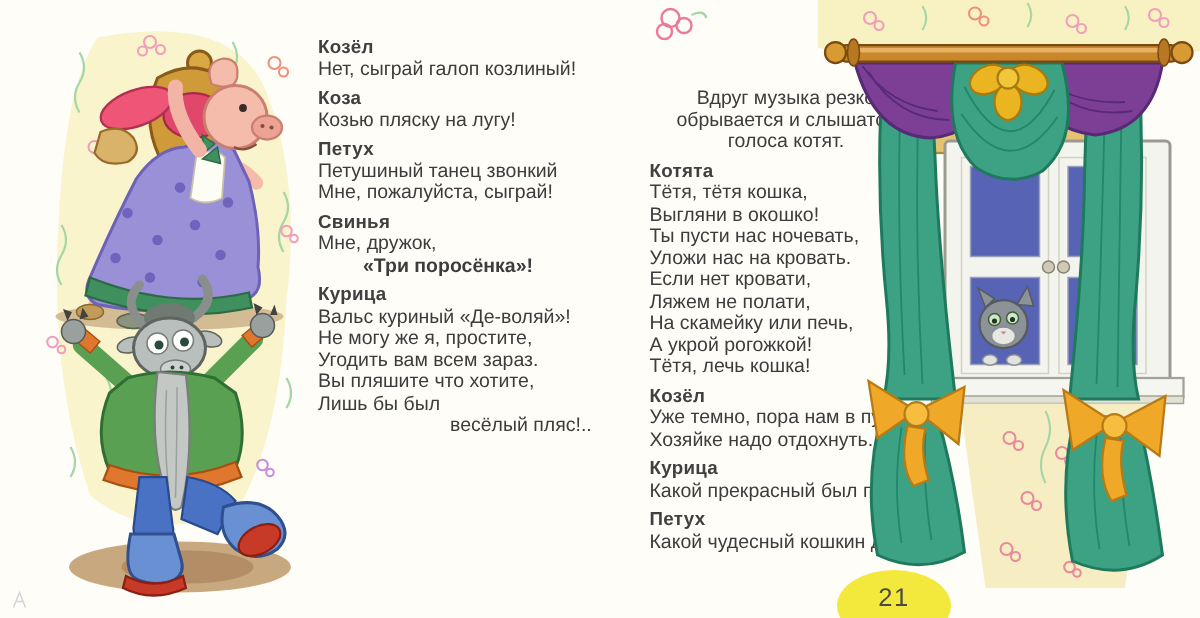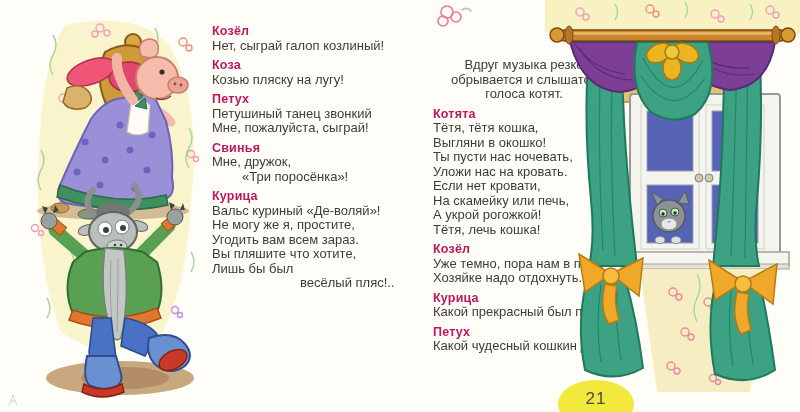"Козёл" .speaker { color: #be185d -> #404040 }
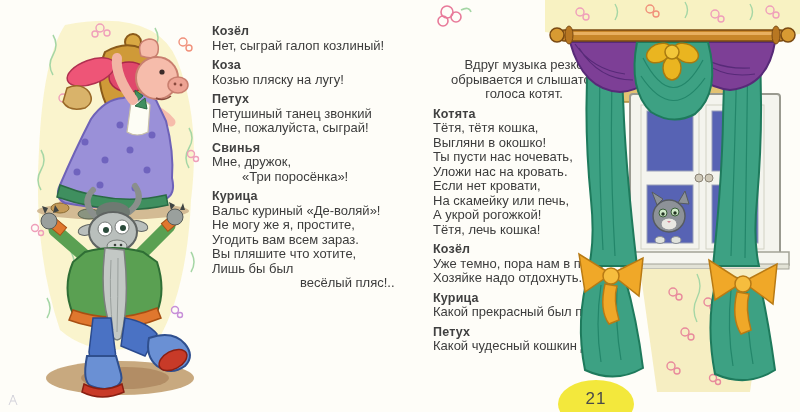"«Три поросёнка»!" .indent1 { font-weight: none -> bold }
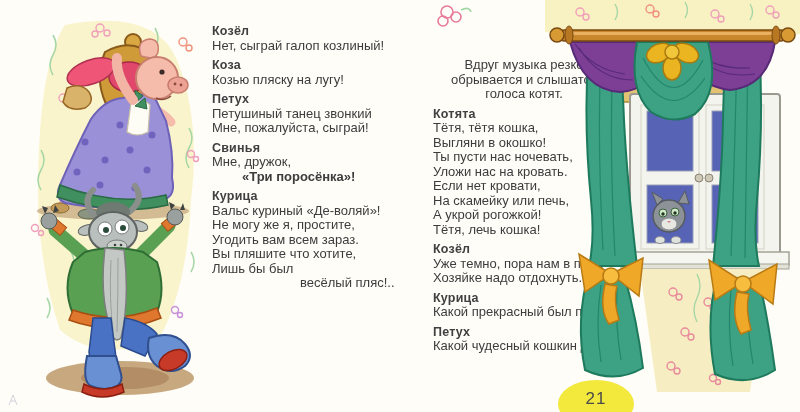"Ляжем не полати," div.vline { html: none -> <div>Ляжем не полати,</div> }
